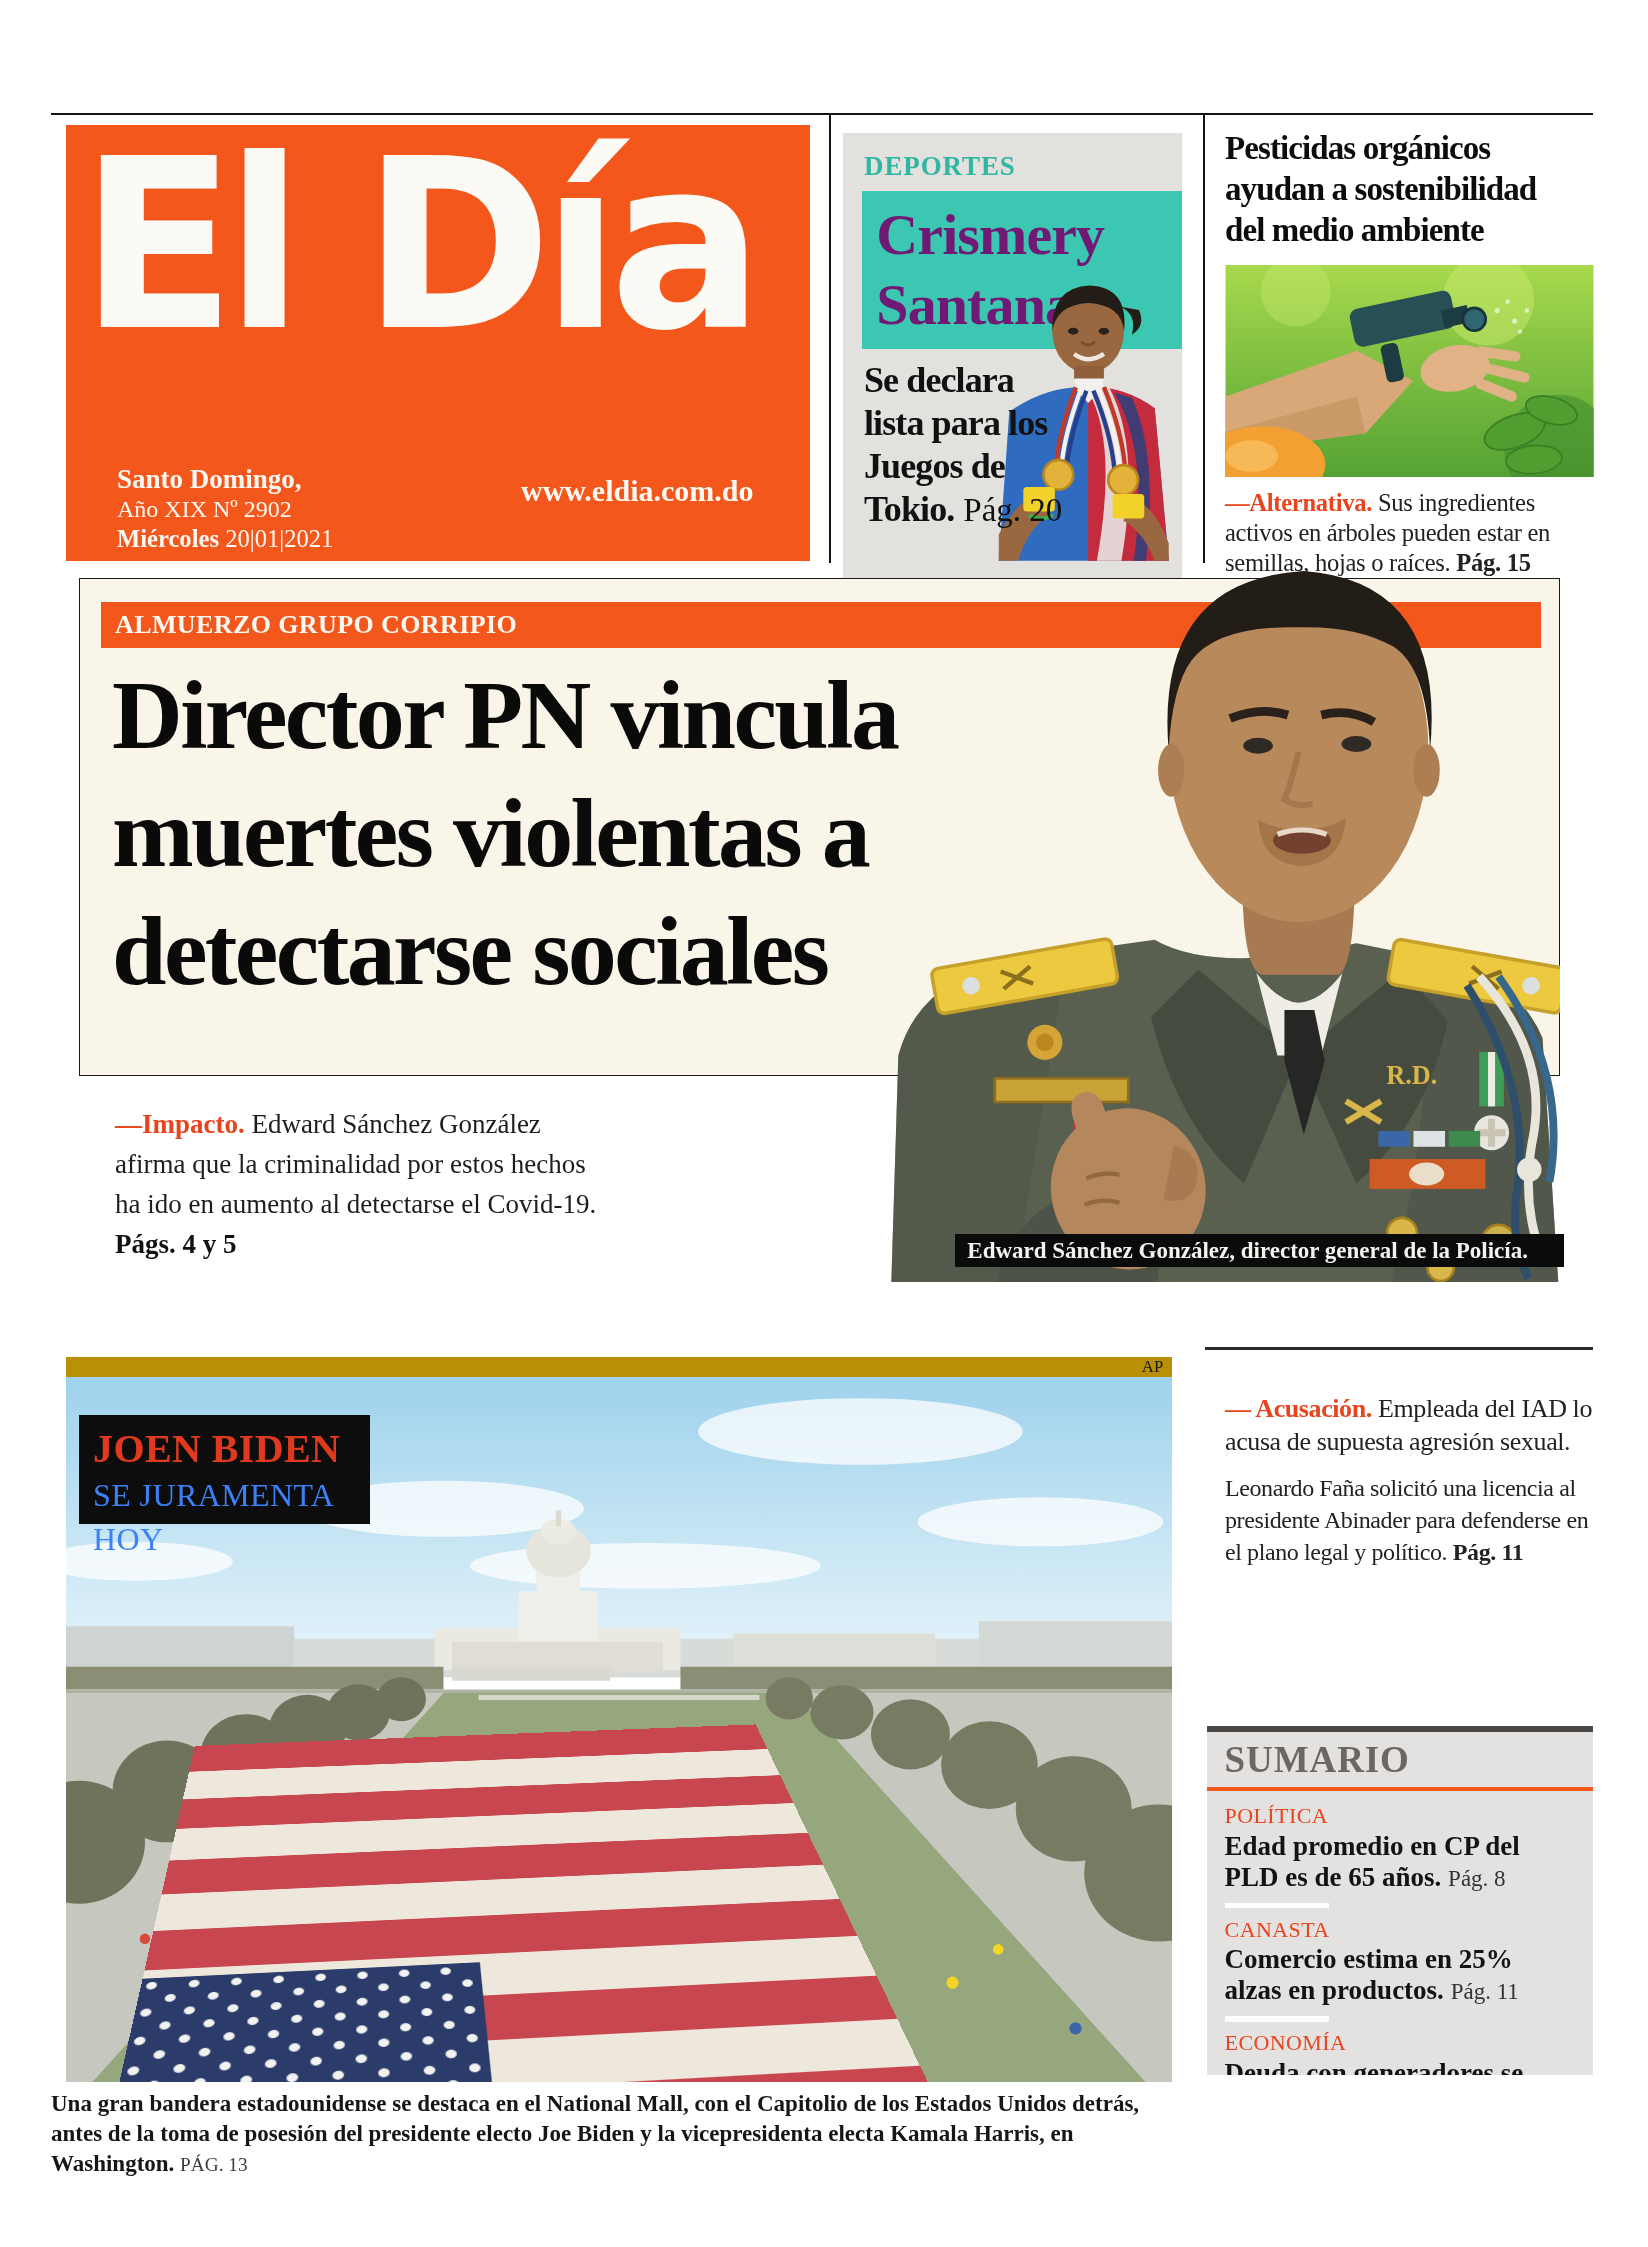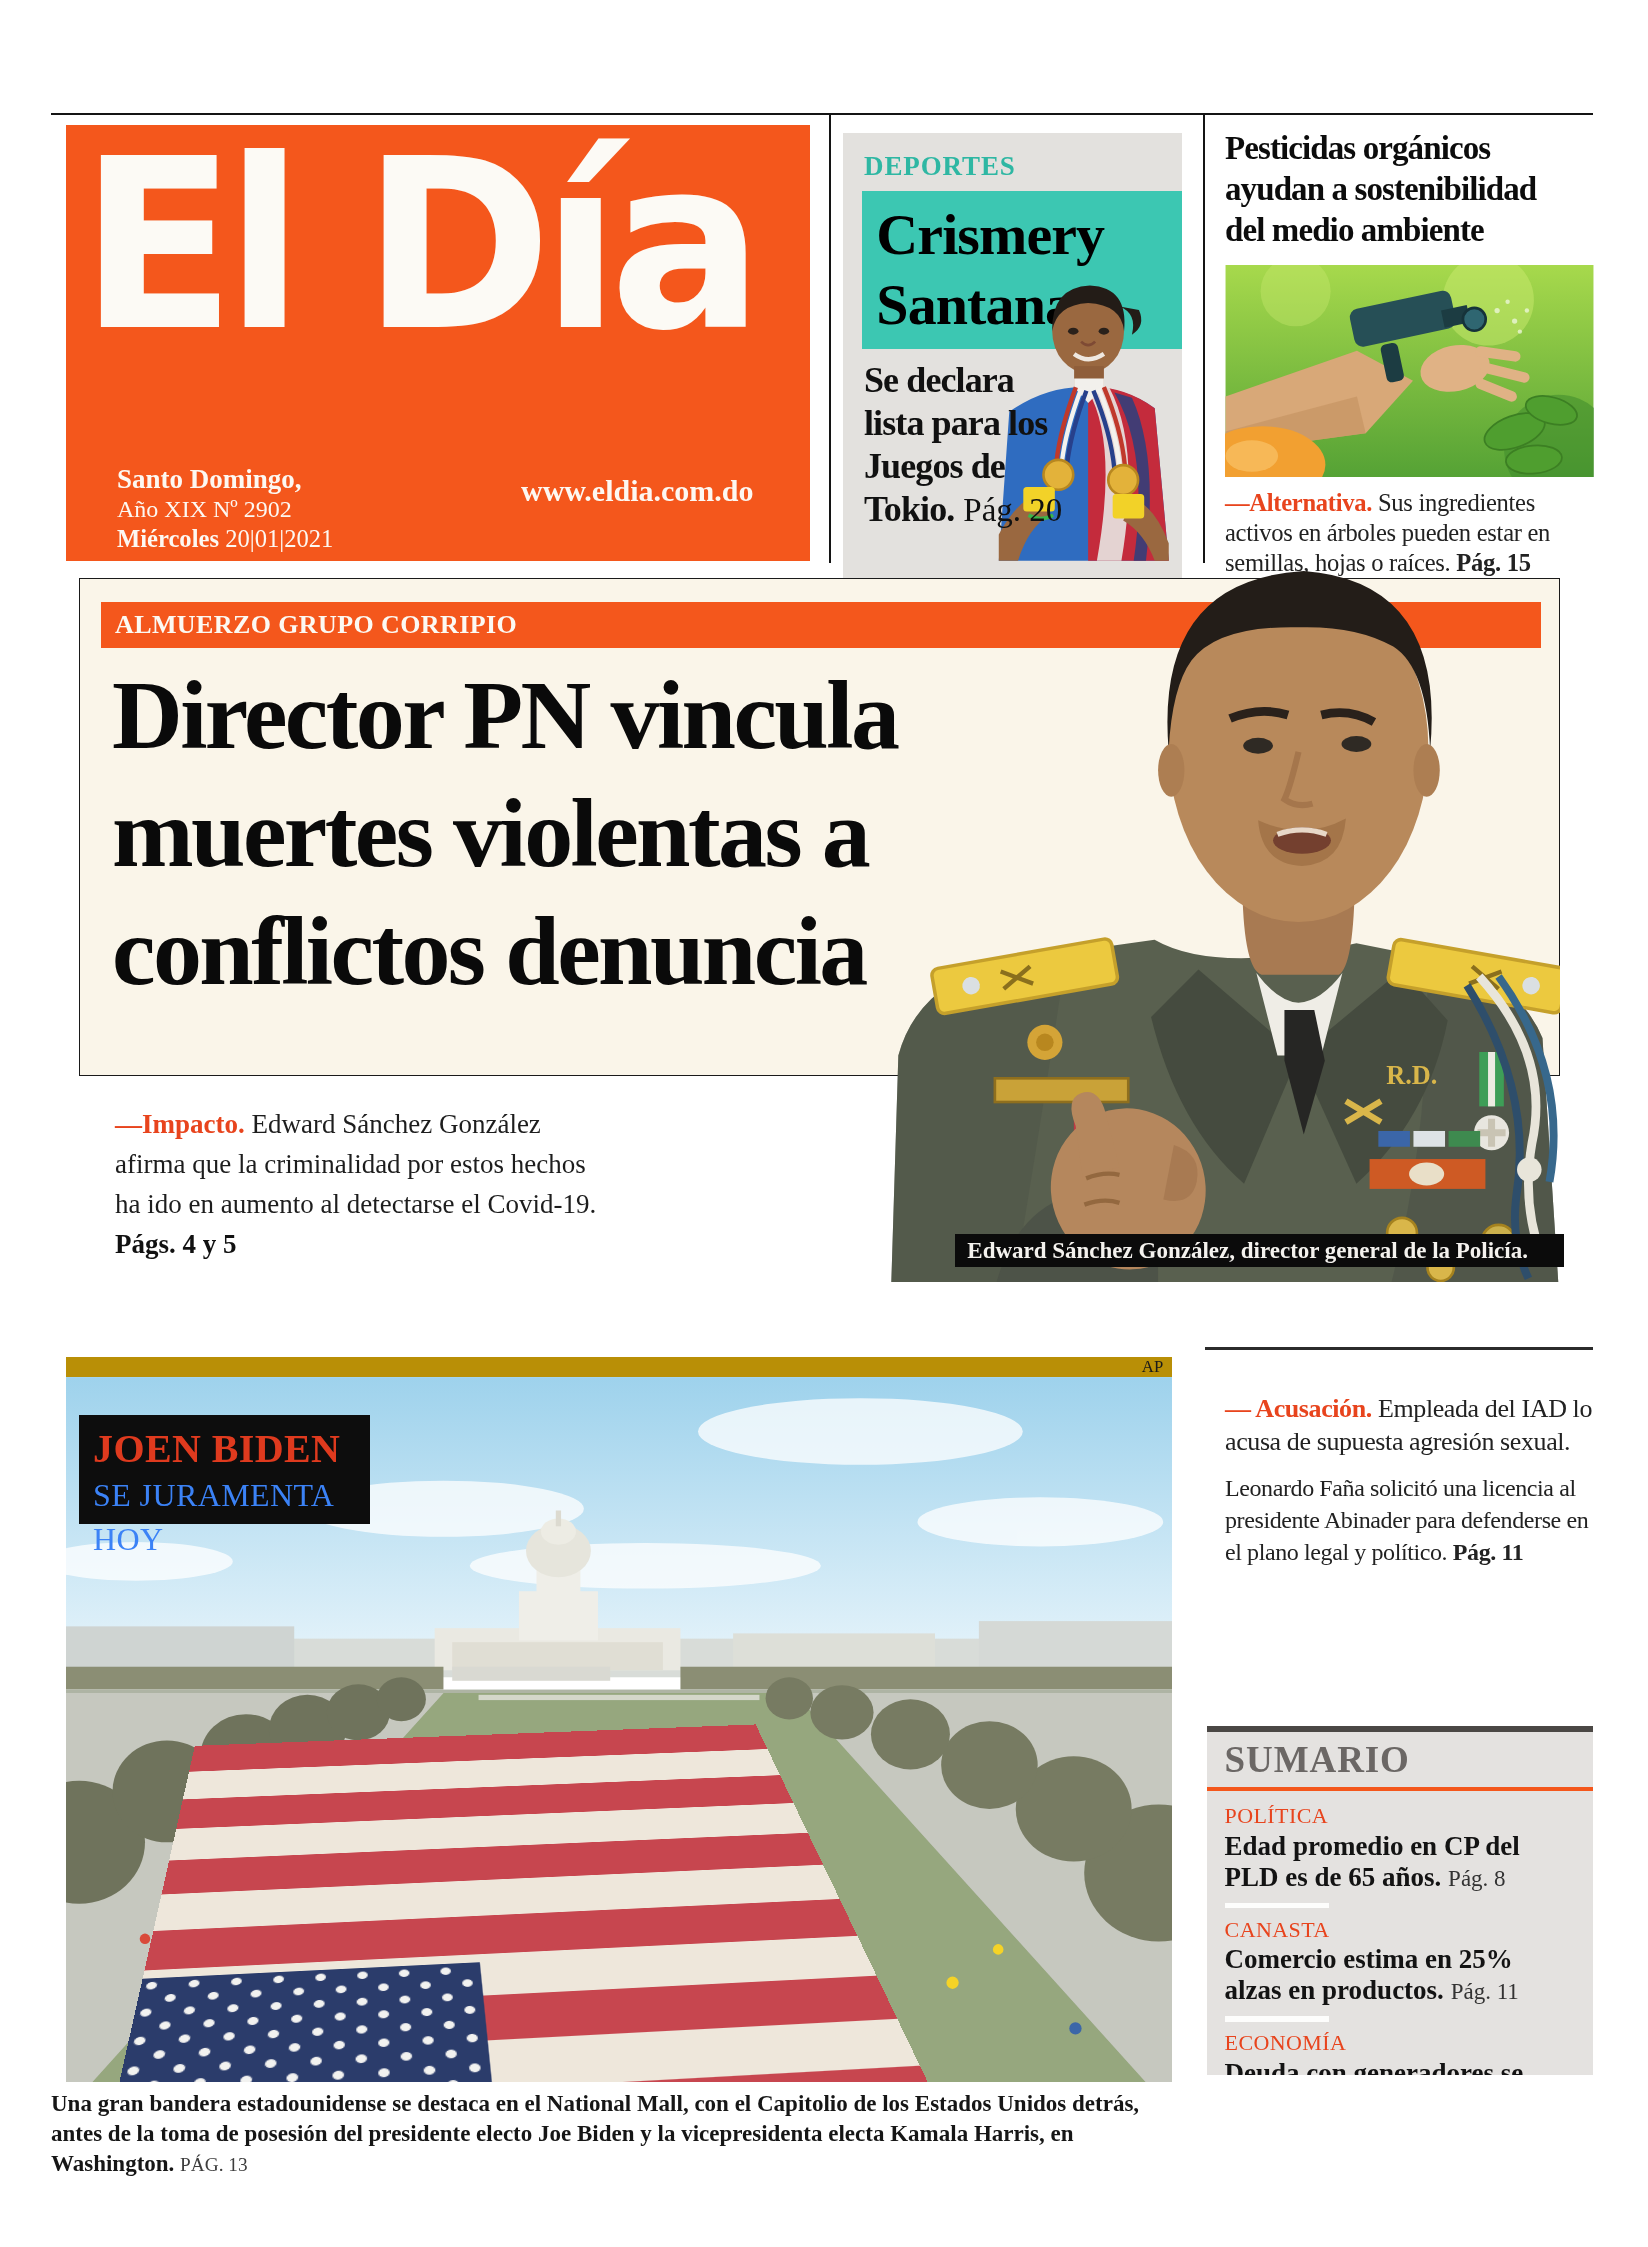"Crismery" .dep-teal div { color: #000000 -> #701a75 }
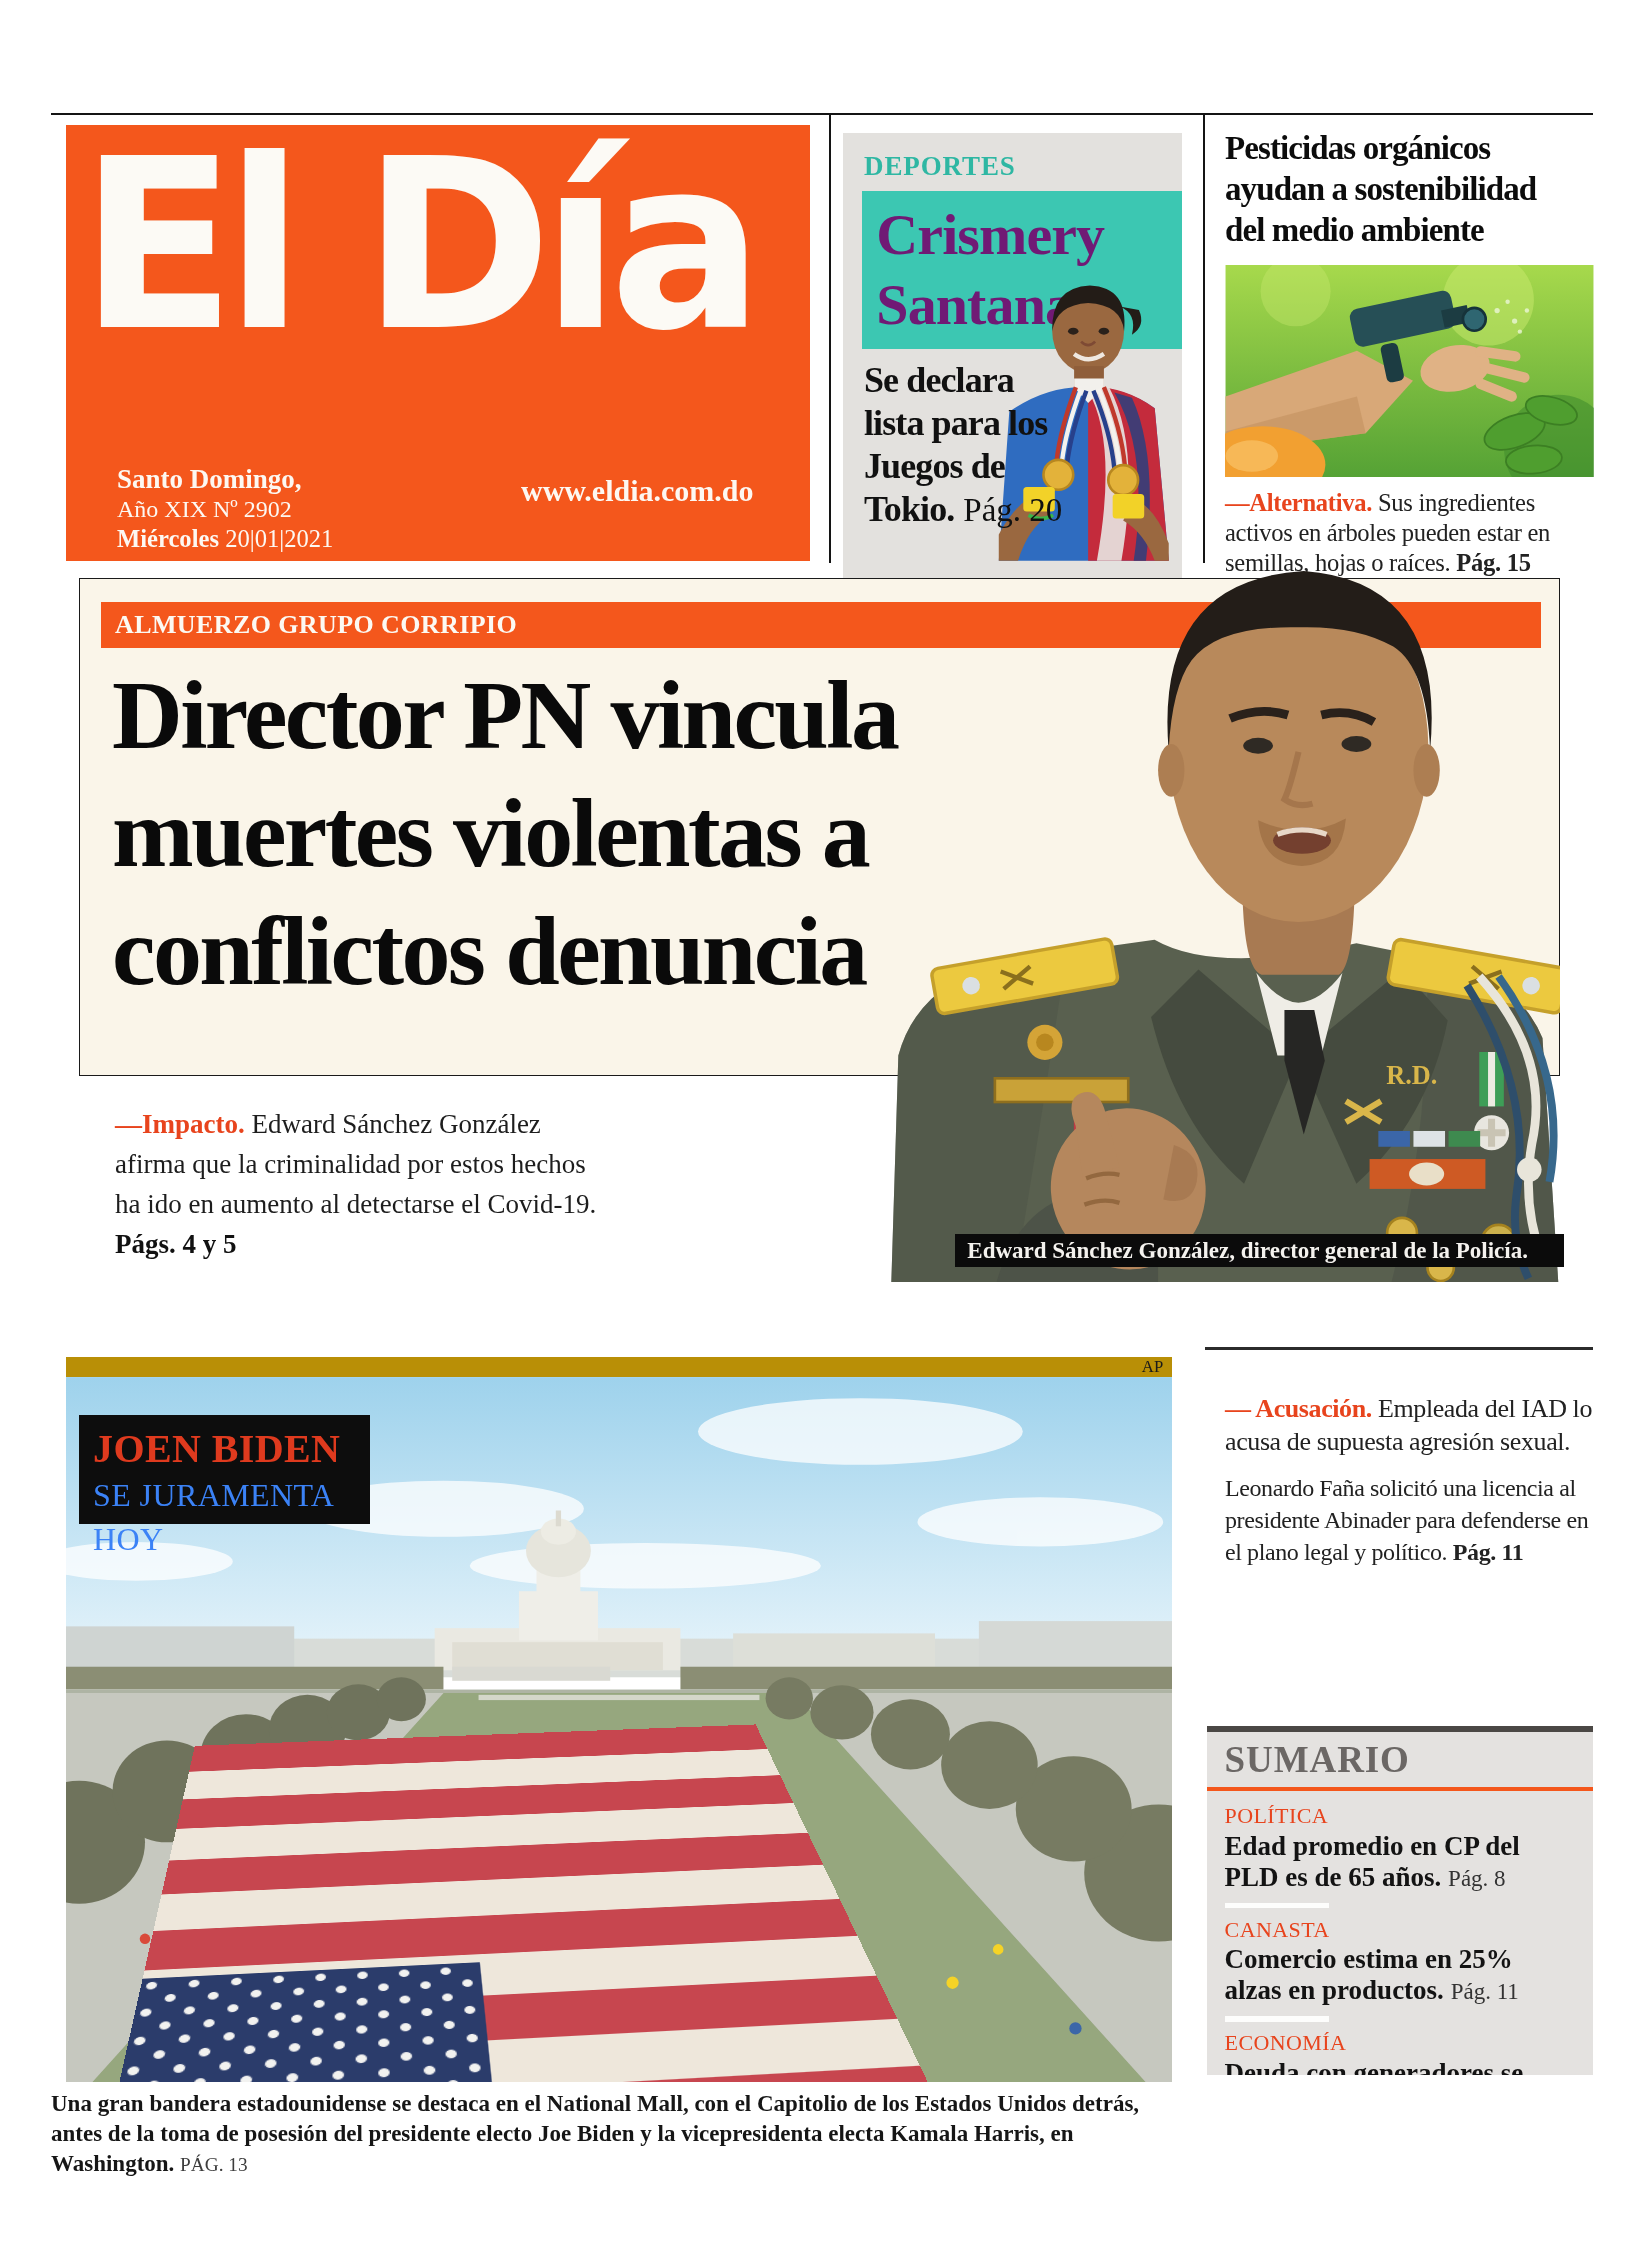"conflictos denuncia" div { text: conflictos denuncia -> detectarse sociales }
